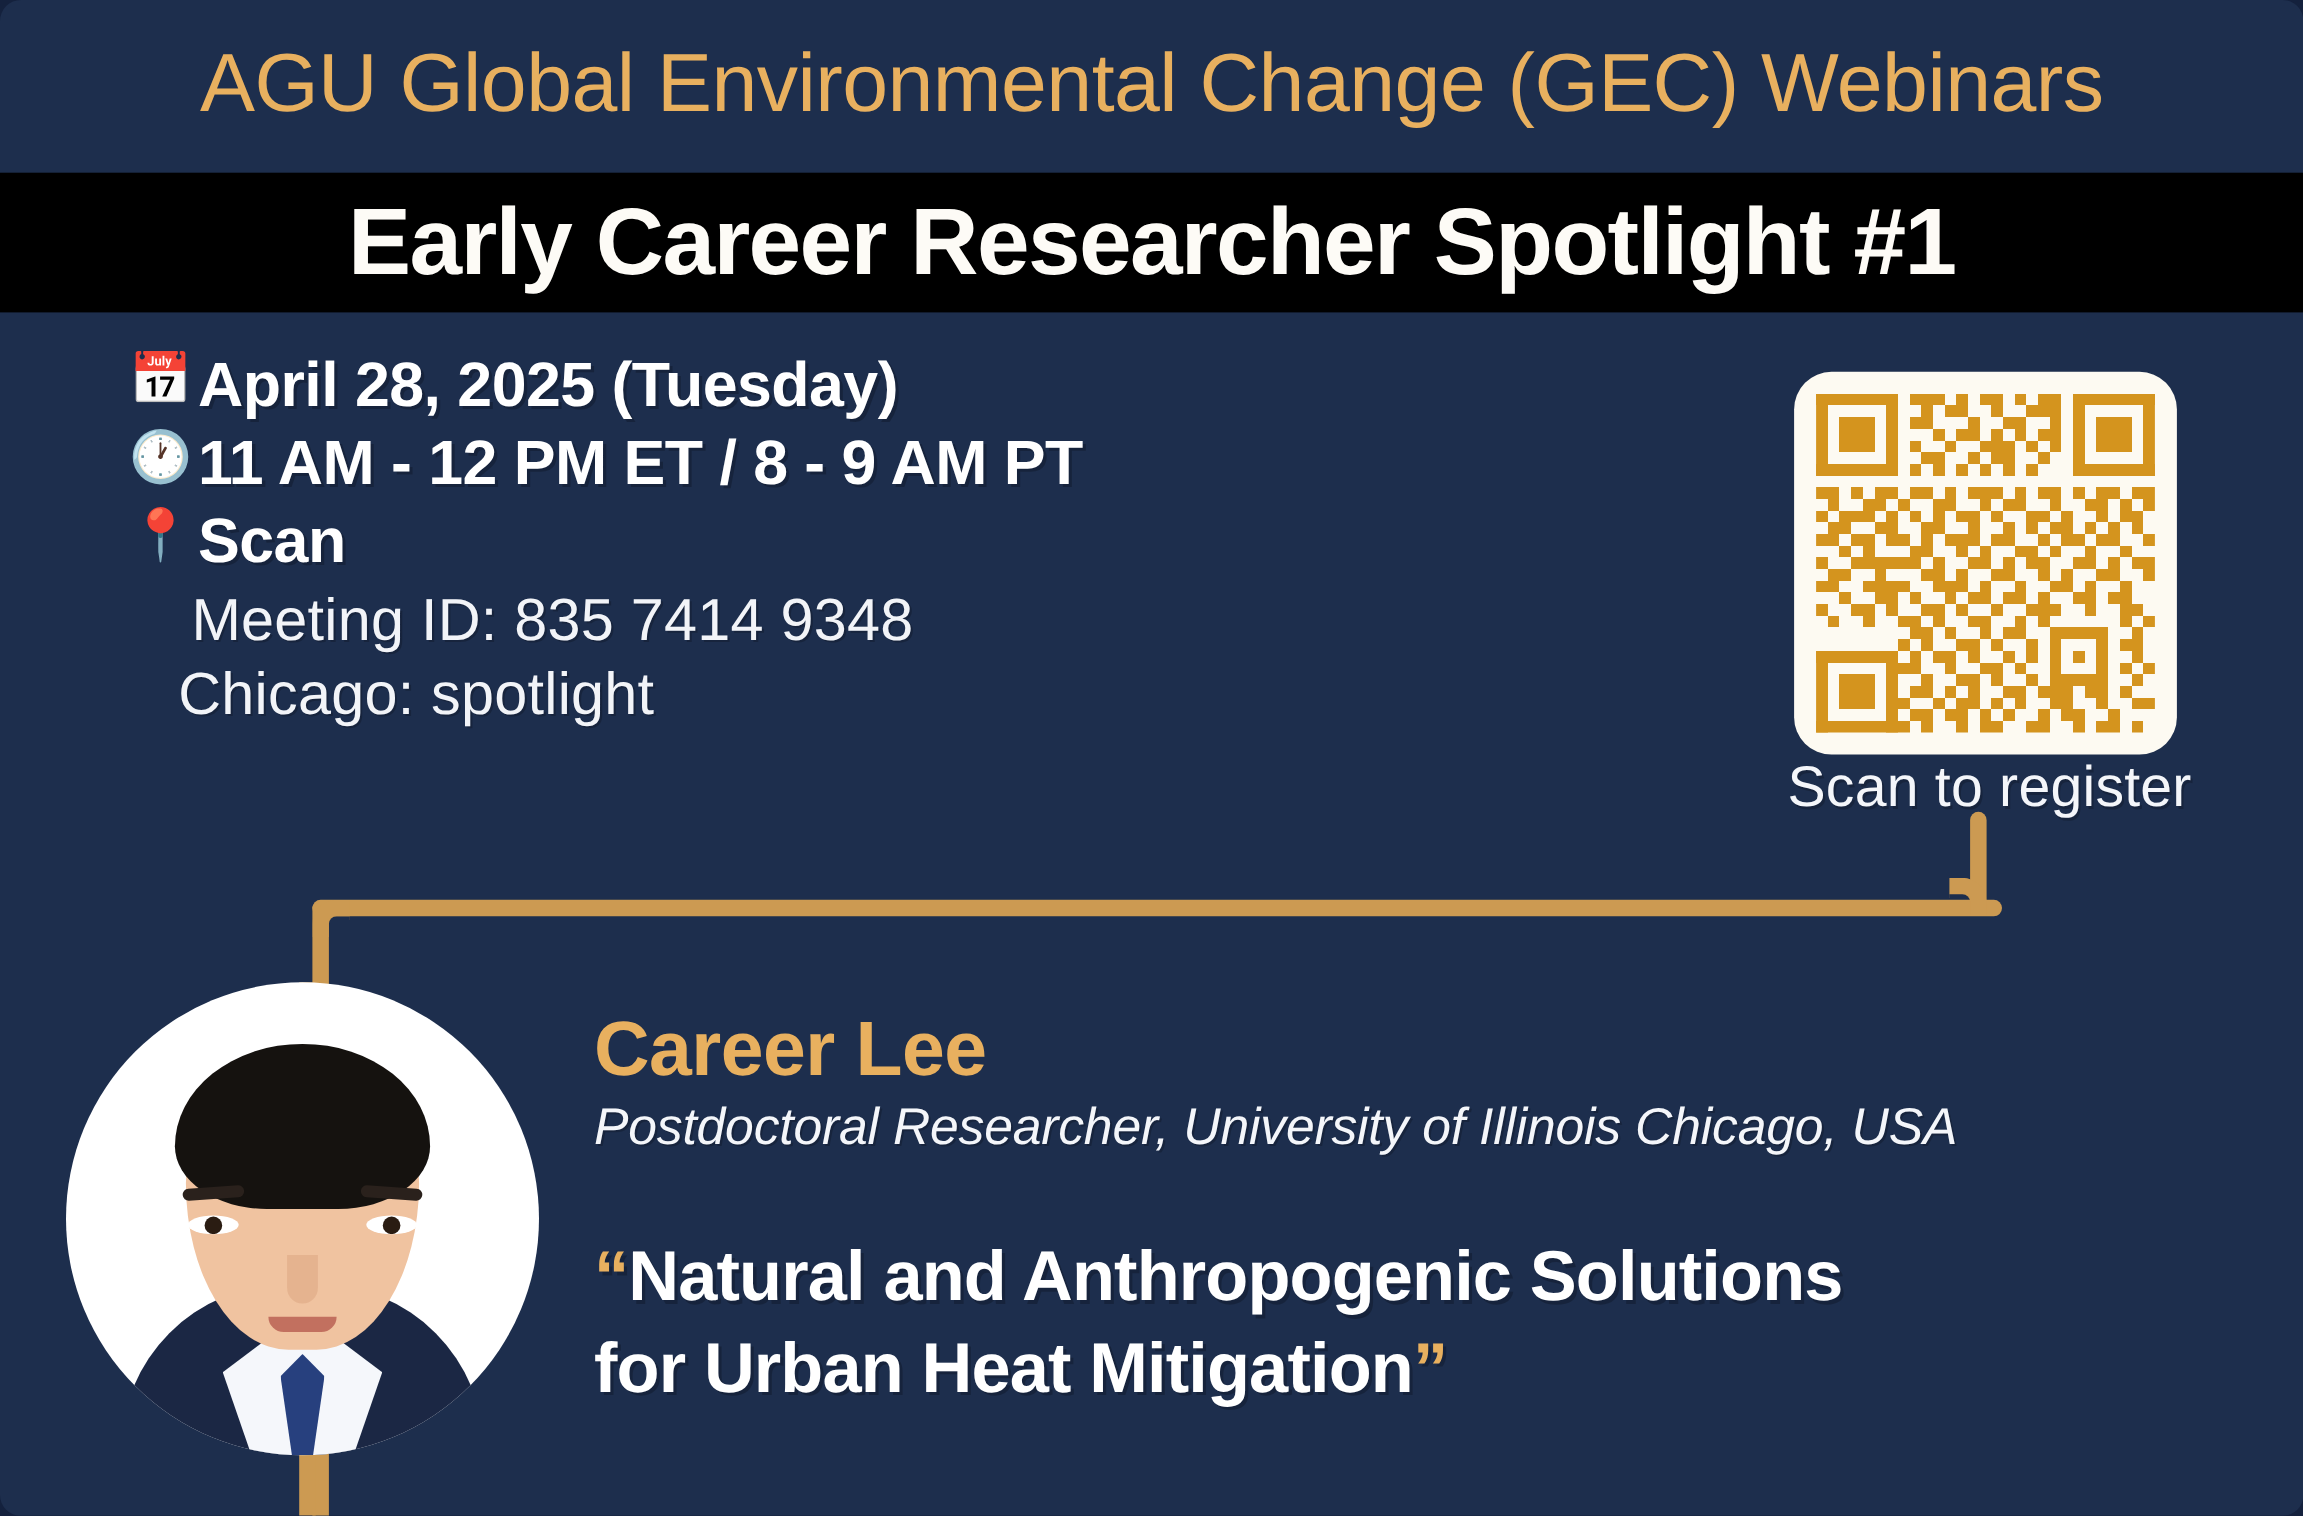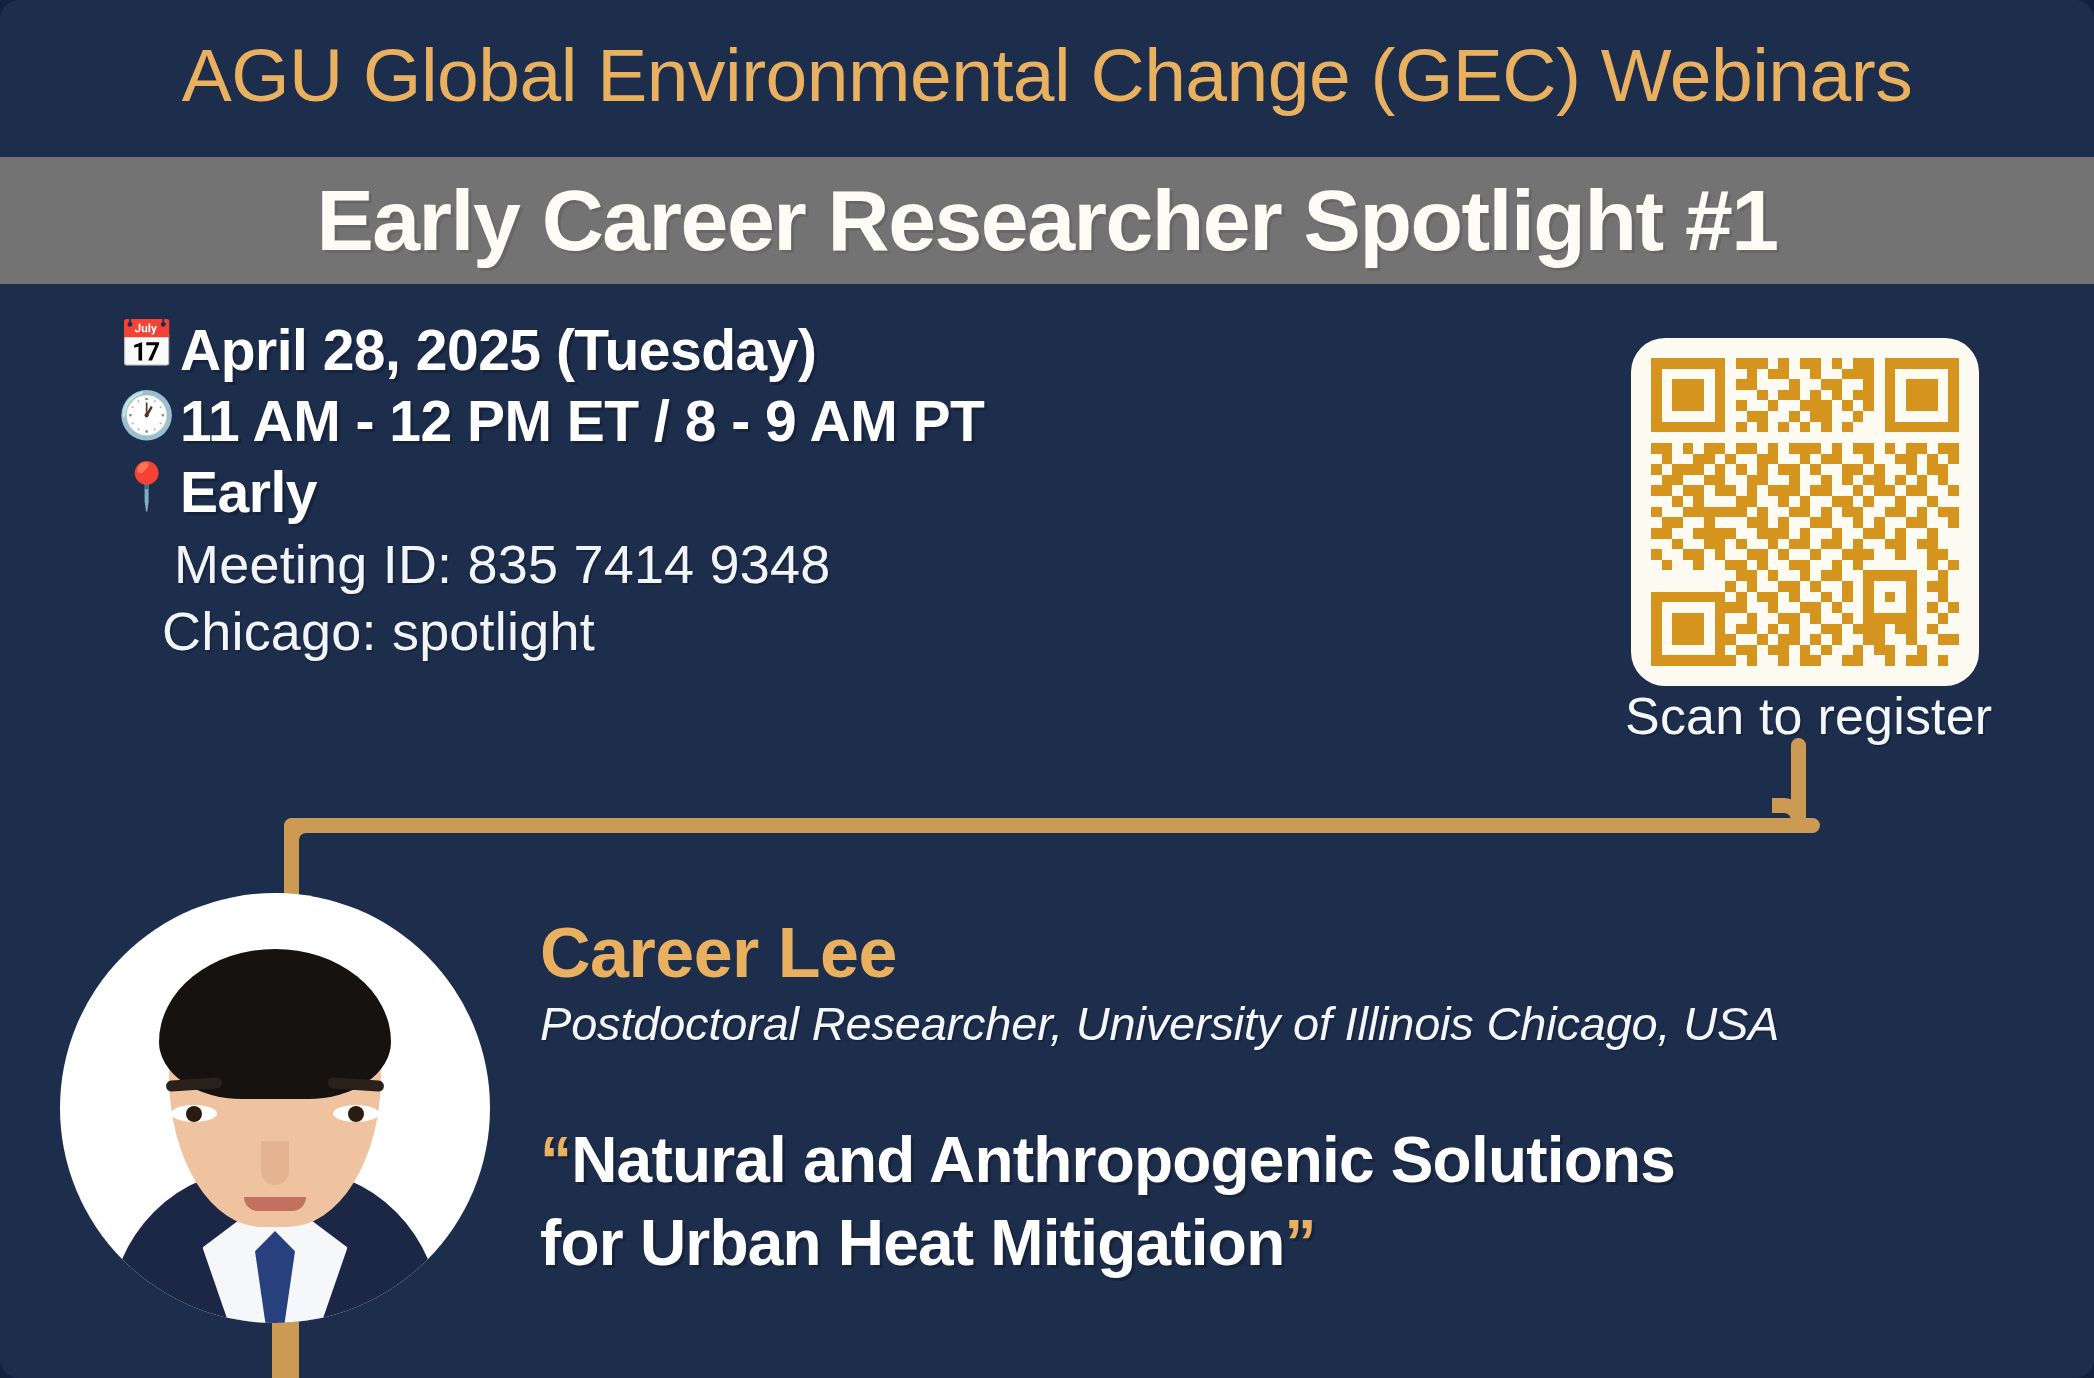"Early Career Researcher Spotlight #1" .gold-band { background: #737373 -> #000000 }
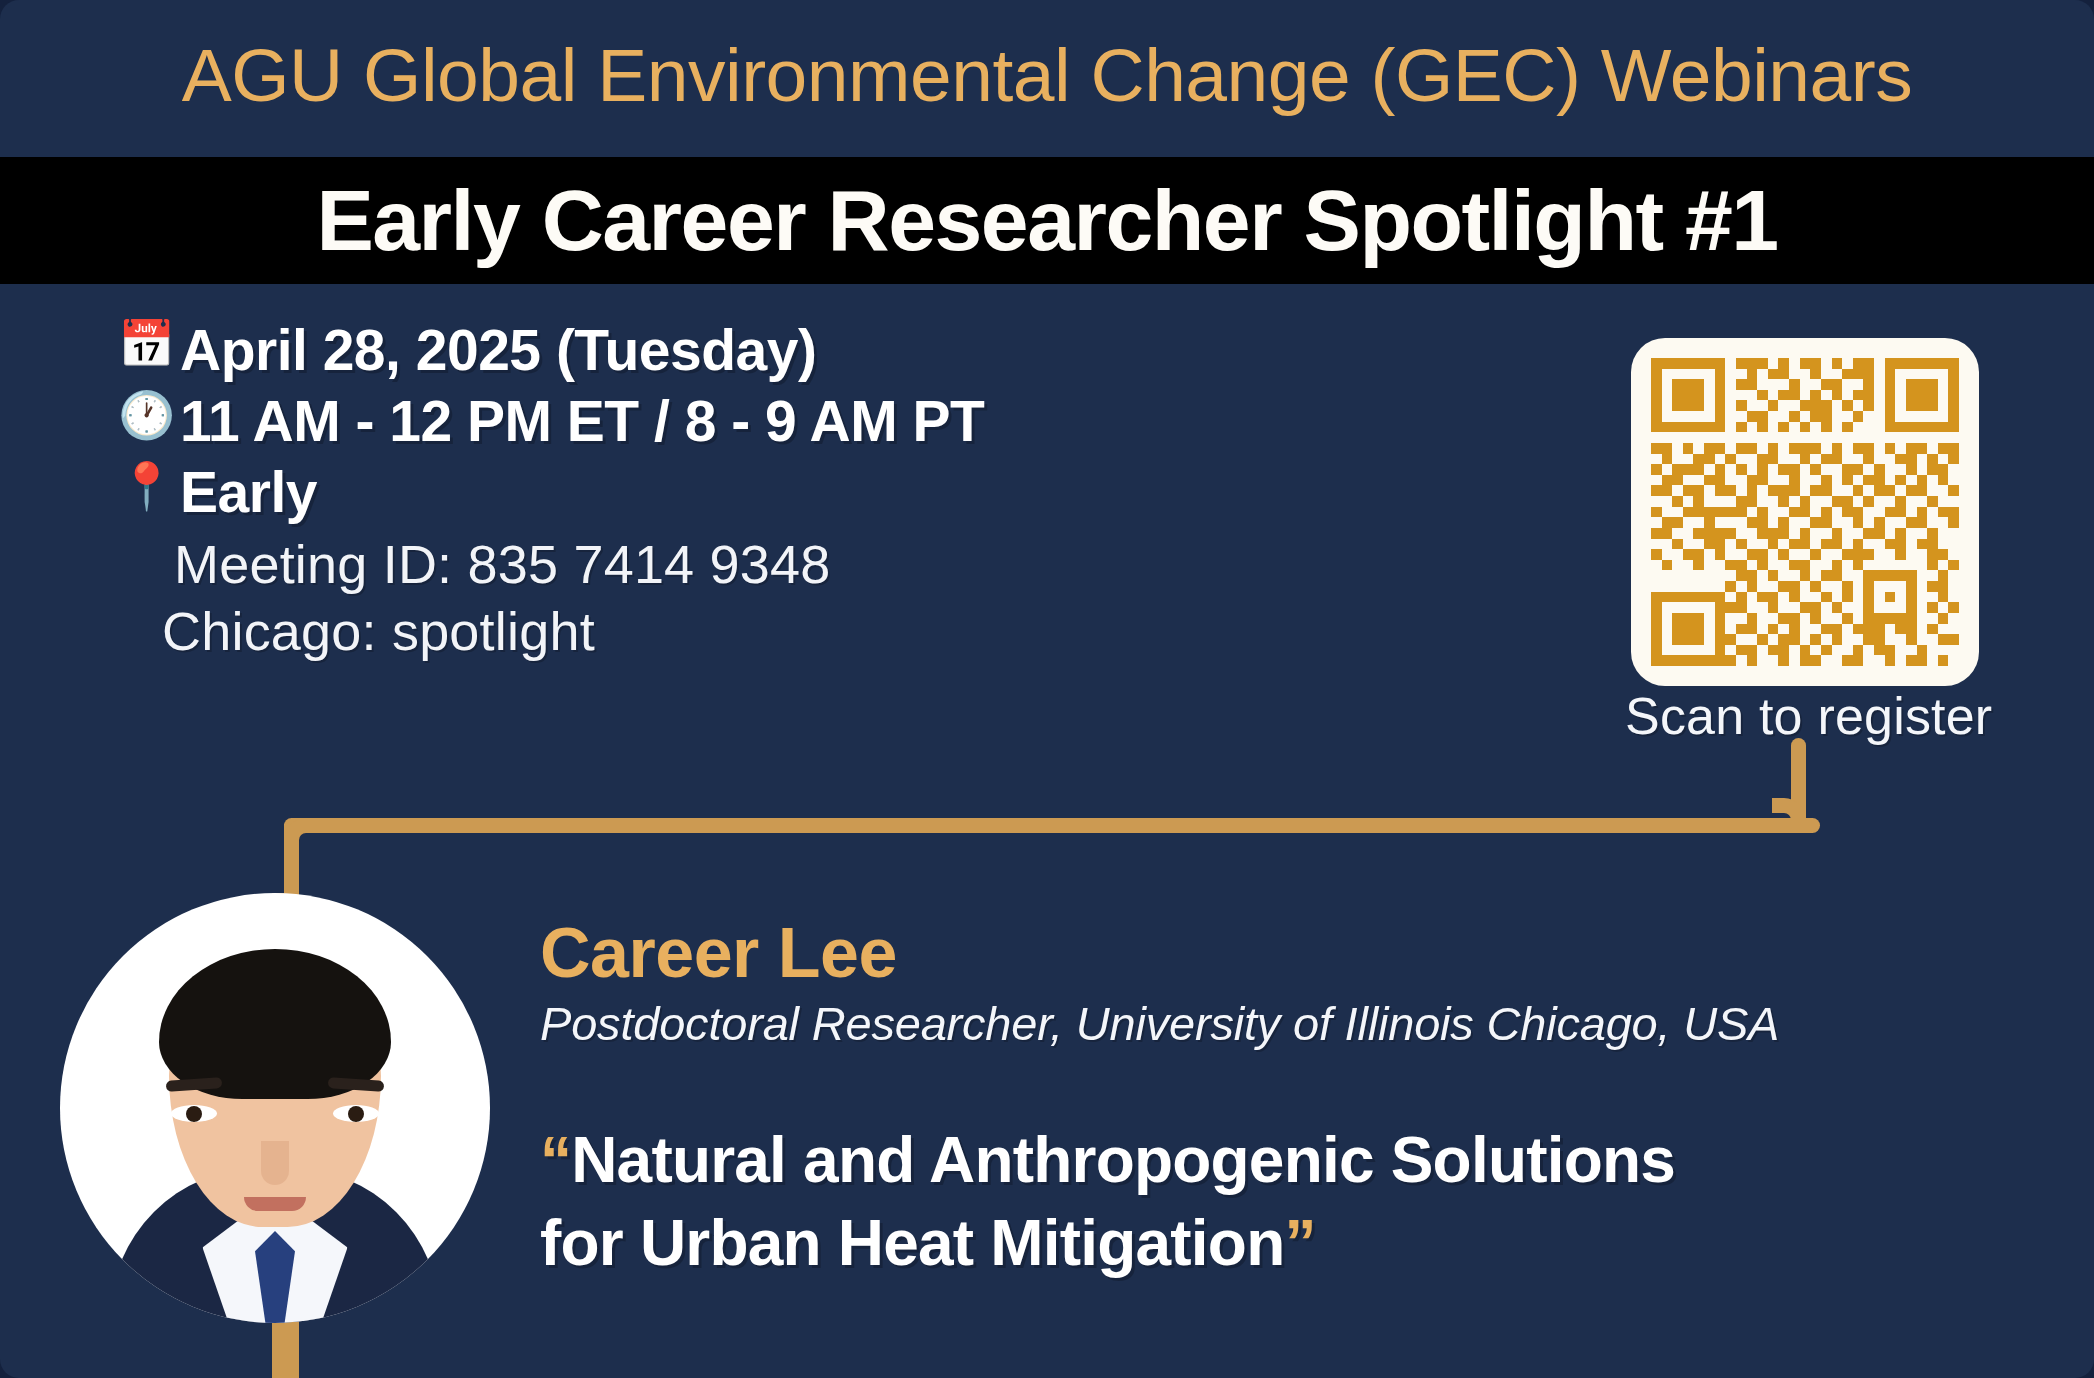"Early" span.log-strong { text: Early -> Scan }
